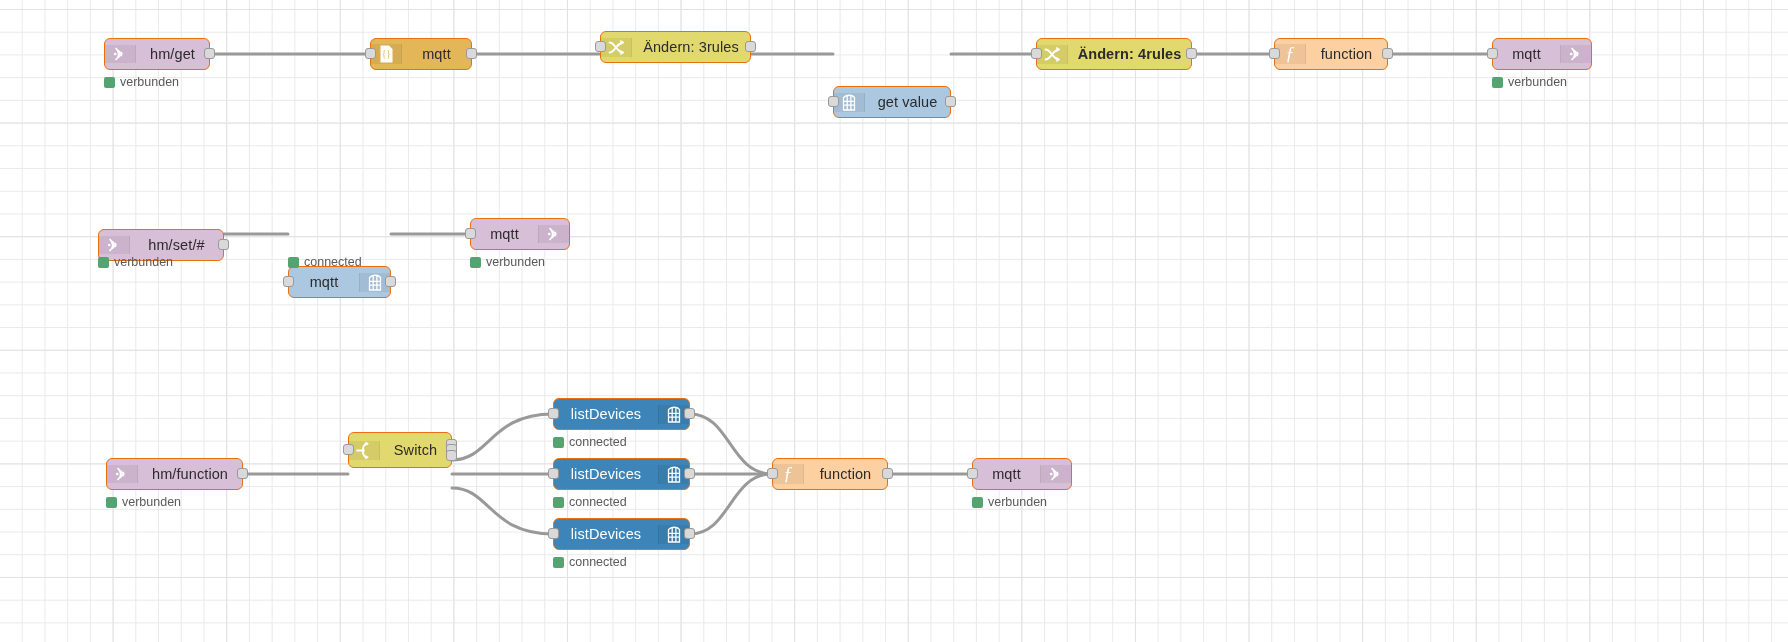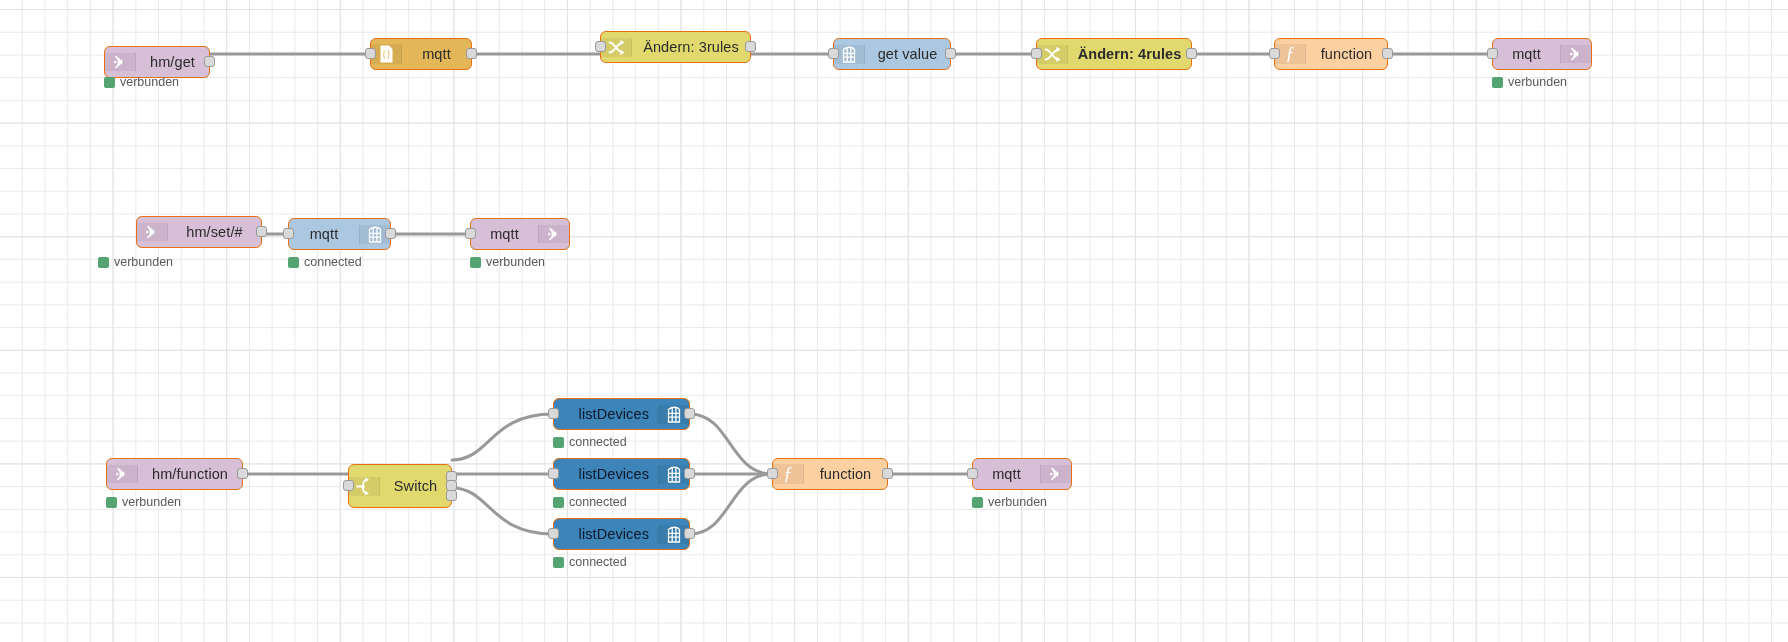"hm/get" div.node { margin-top: 8px -> none }
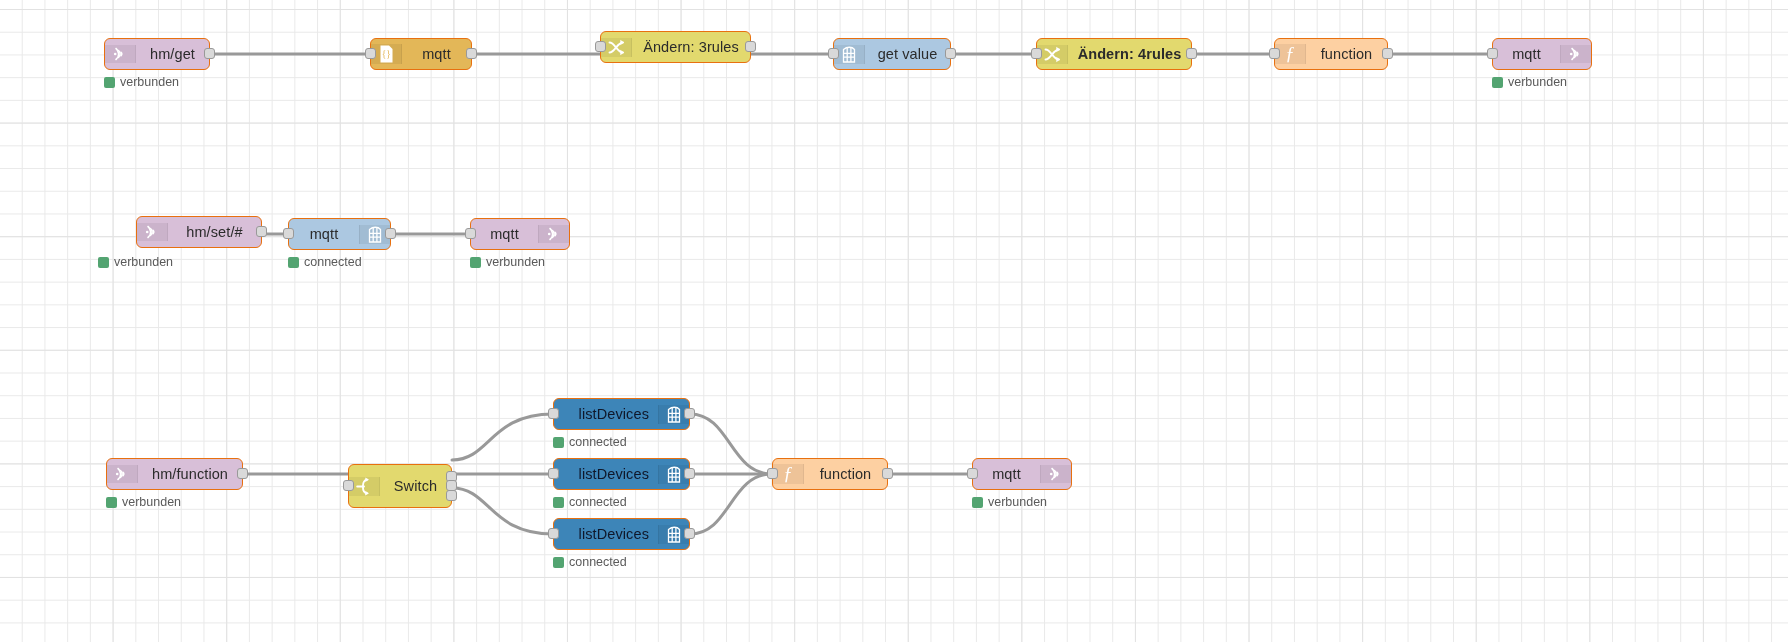"get value" .c-getval { margin-top: none -> 48px }
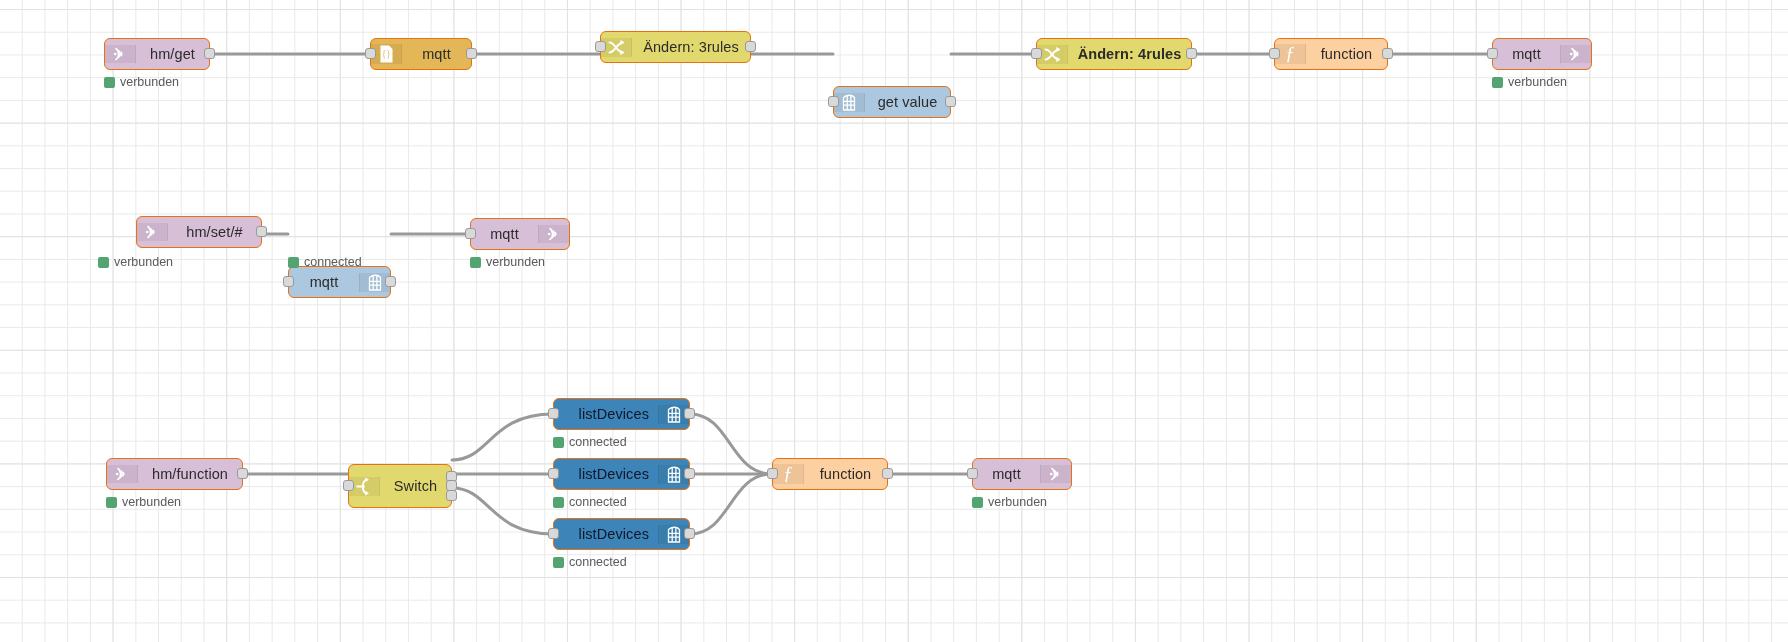"hm/set/#" div.node { margin-left: 38px -> none; top: 216px -> 229px }
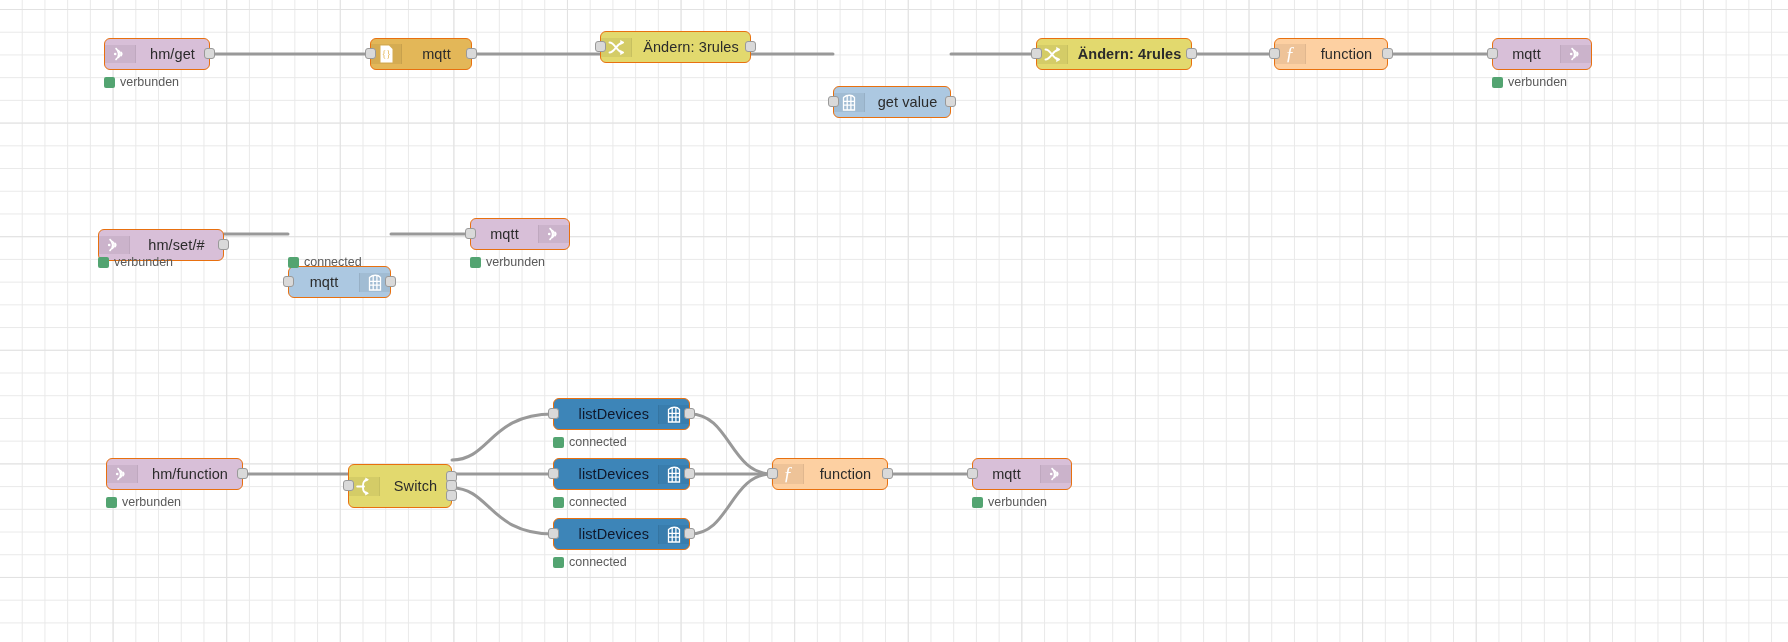"listDevices" .node.dark .label { color: #0f172a -> #ffffff; text-align: right -> none }
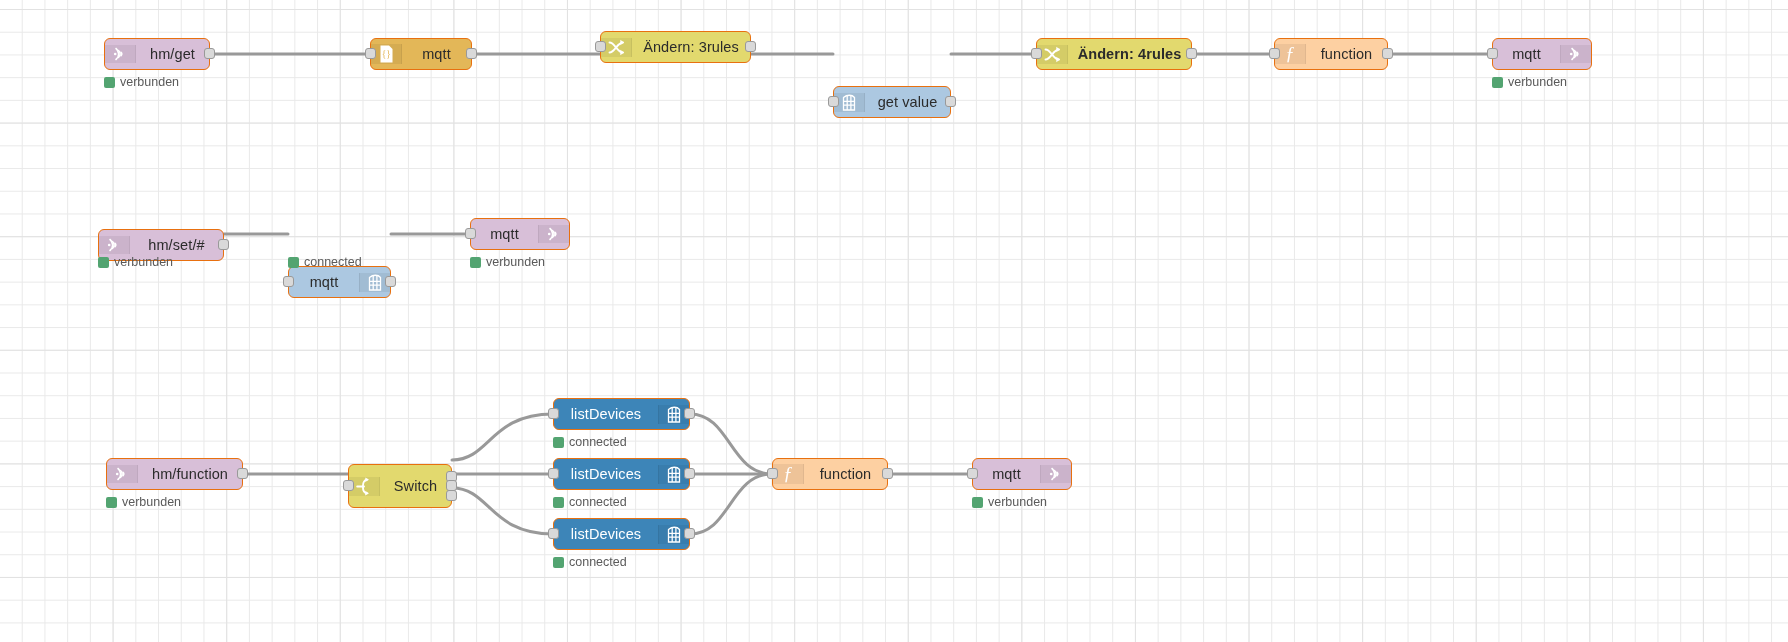"Switch" div.node { height: 44px -> 36px; top: 464px -> 432px }
